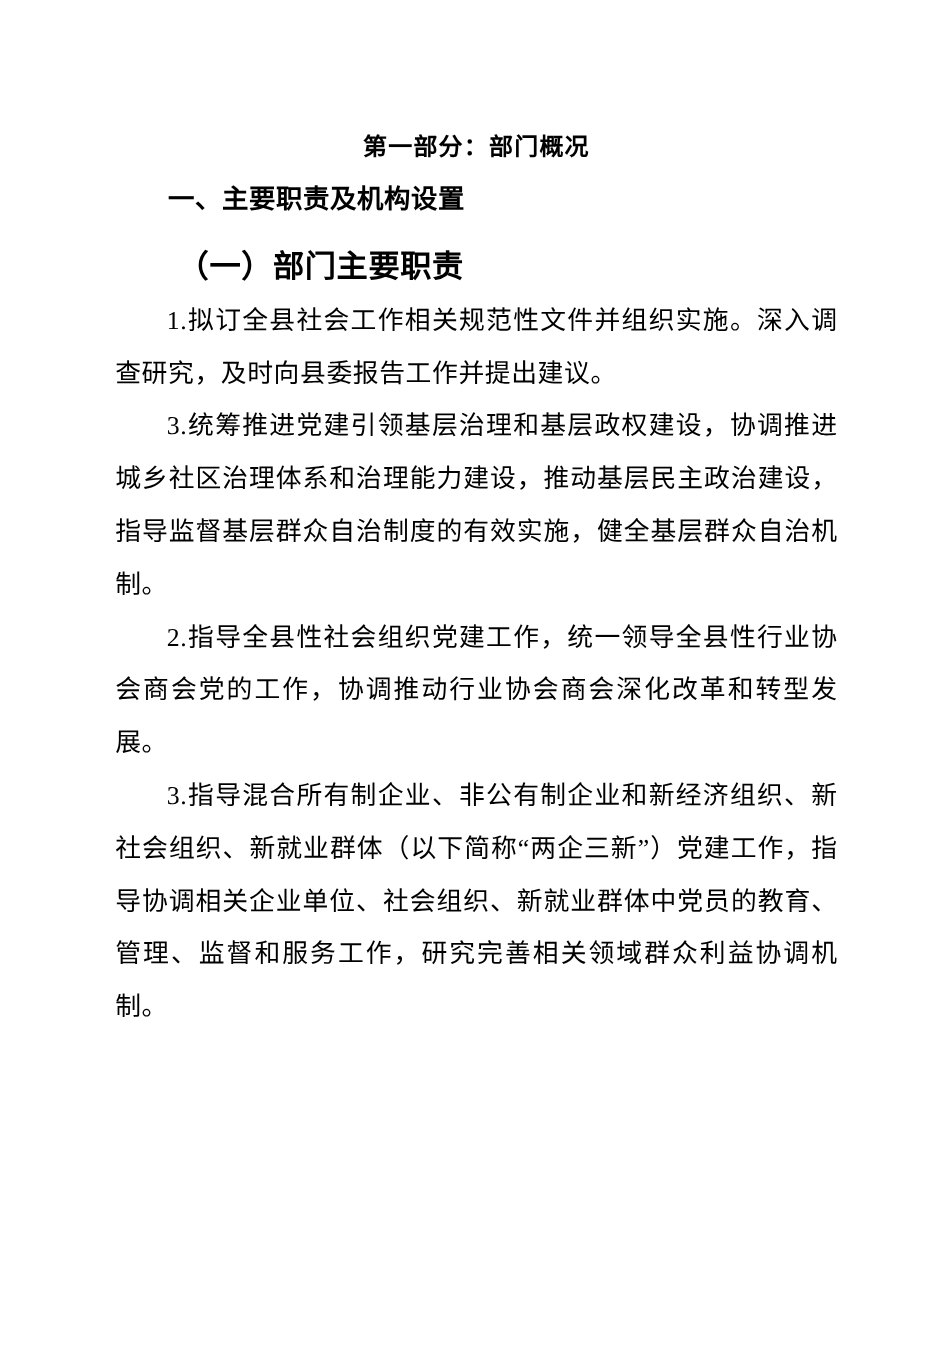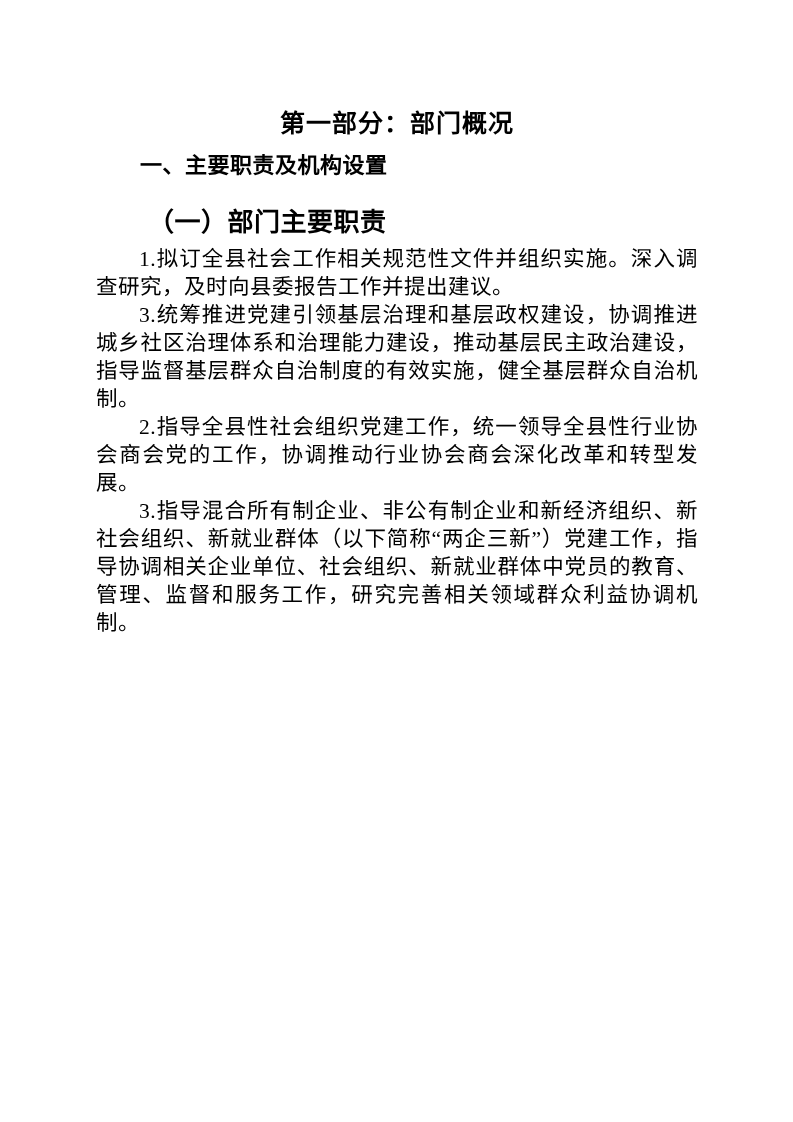"第一部分：部门概况" .doc-title { font-size: 25px -> 20px }
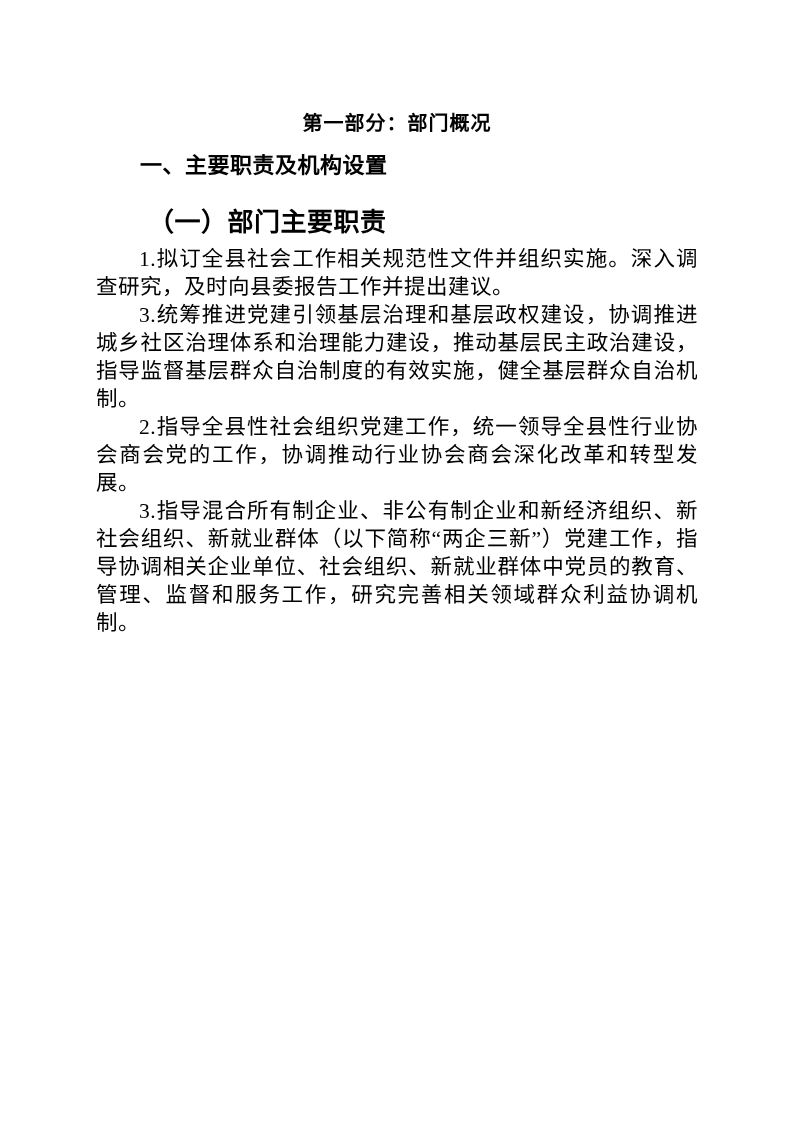"1.拟订全县社会工作相关规范性文件并组织实施。深入调查研究，及时向县委报告工作并" .body-para { line-height: 28px -> 44px }
